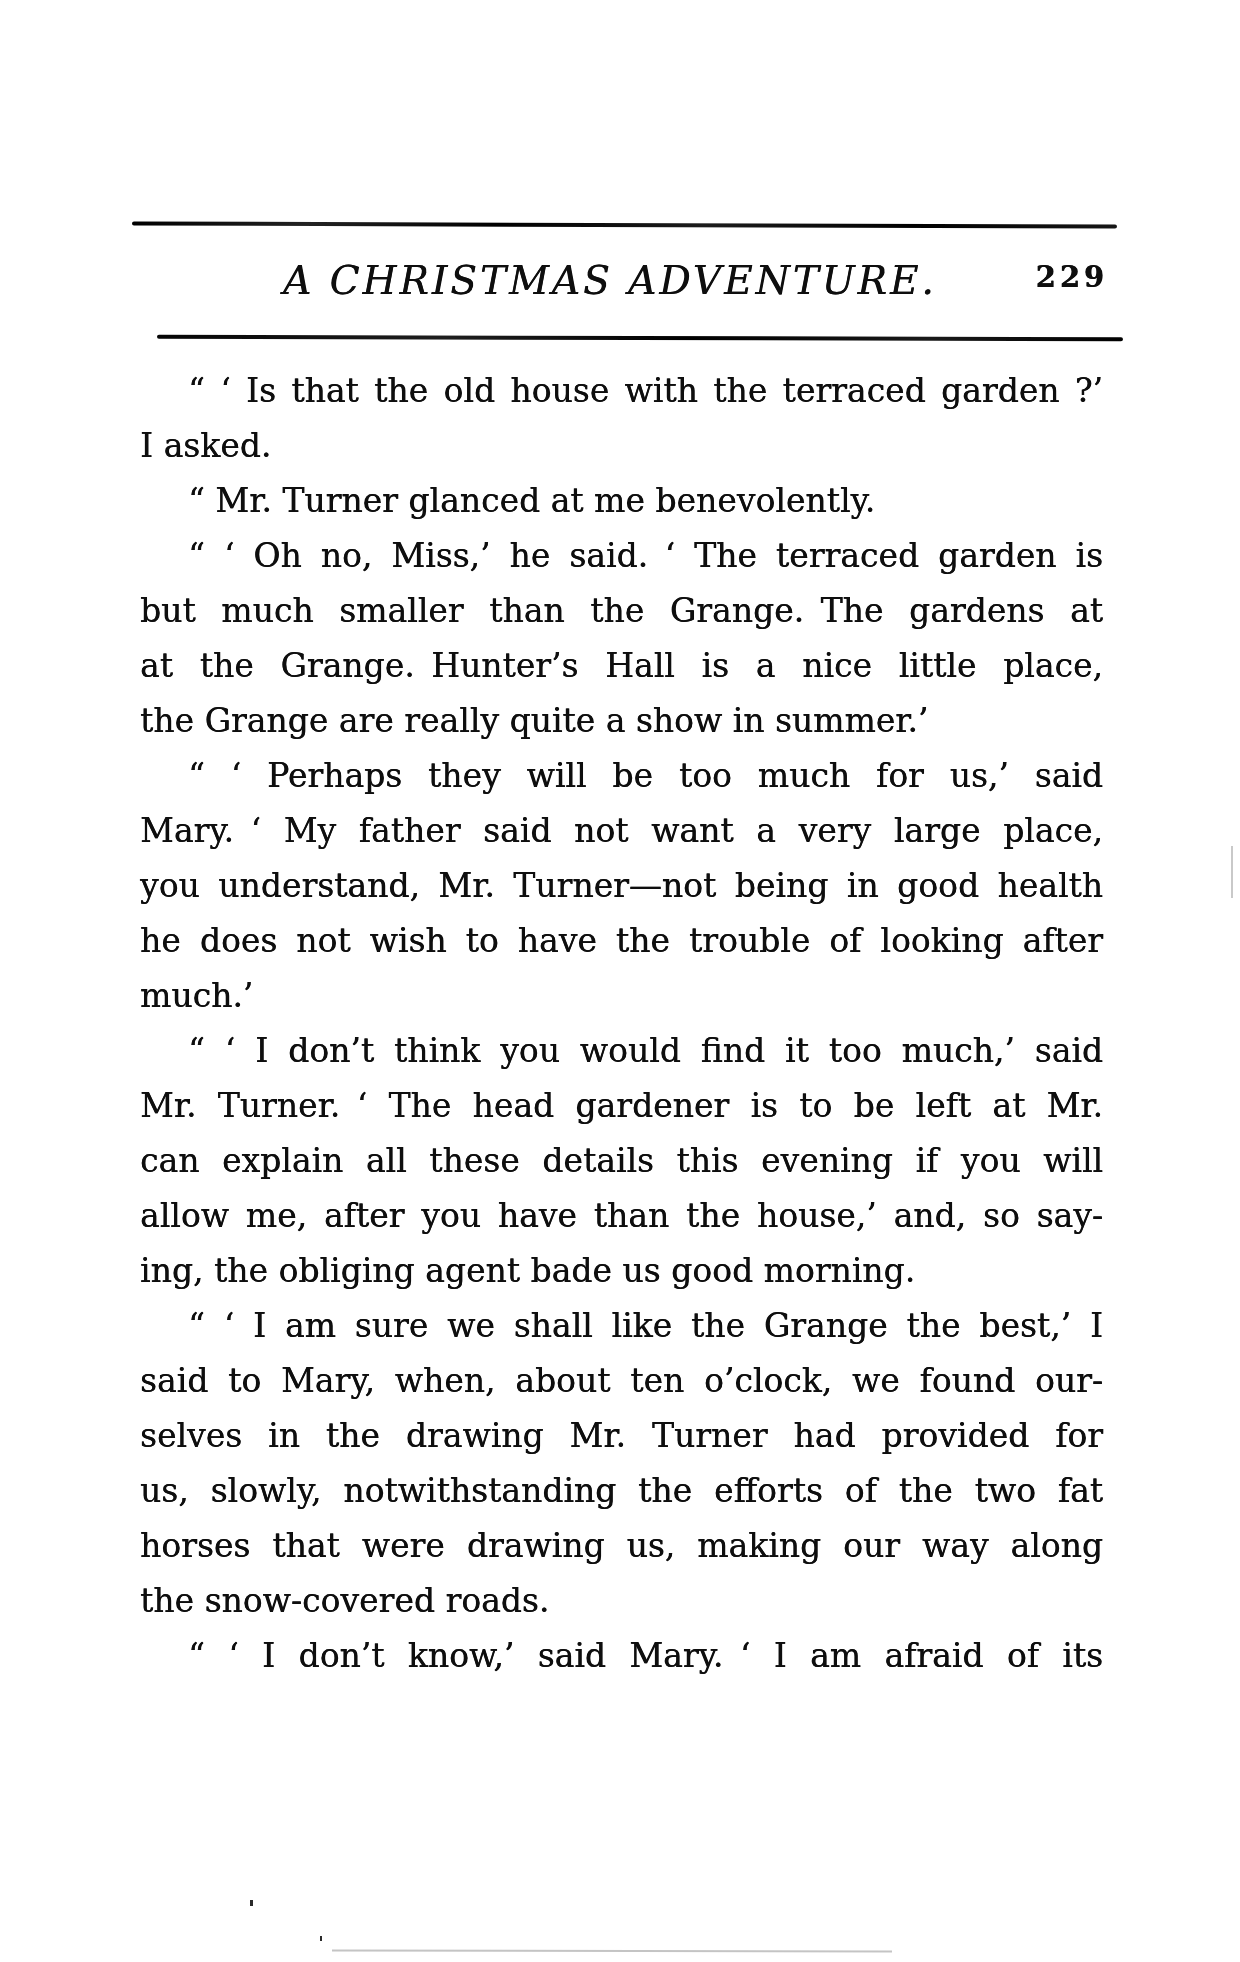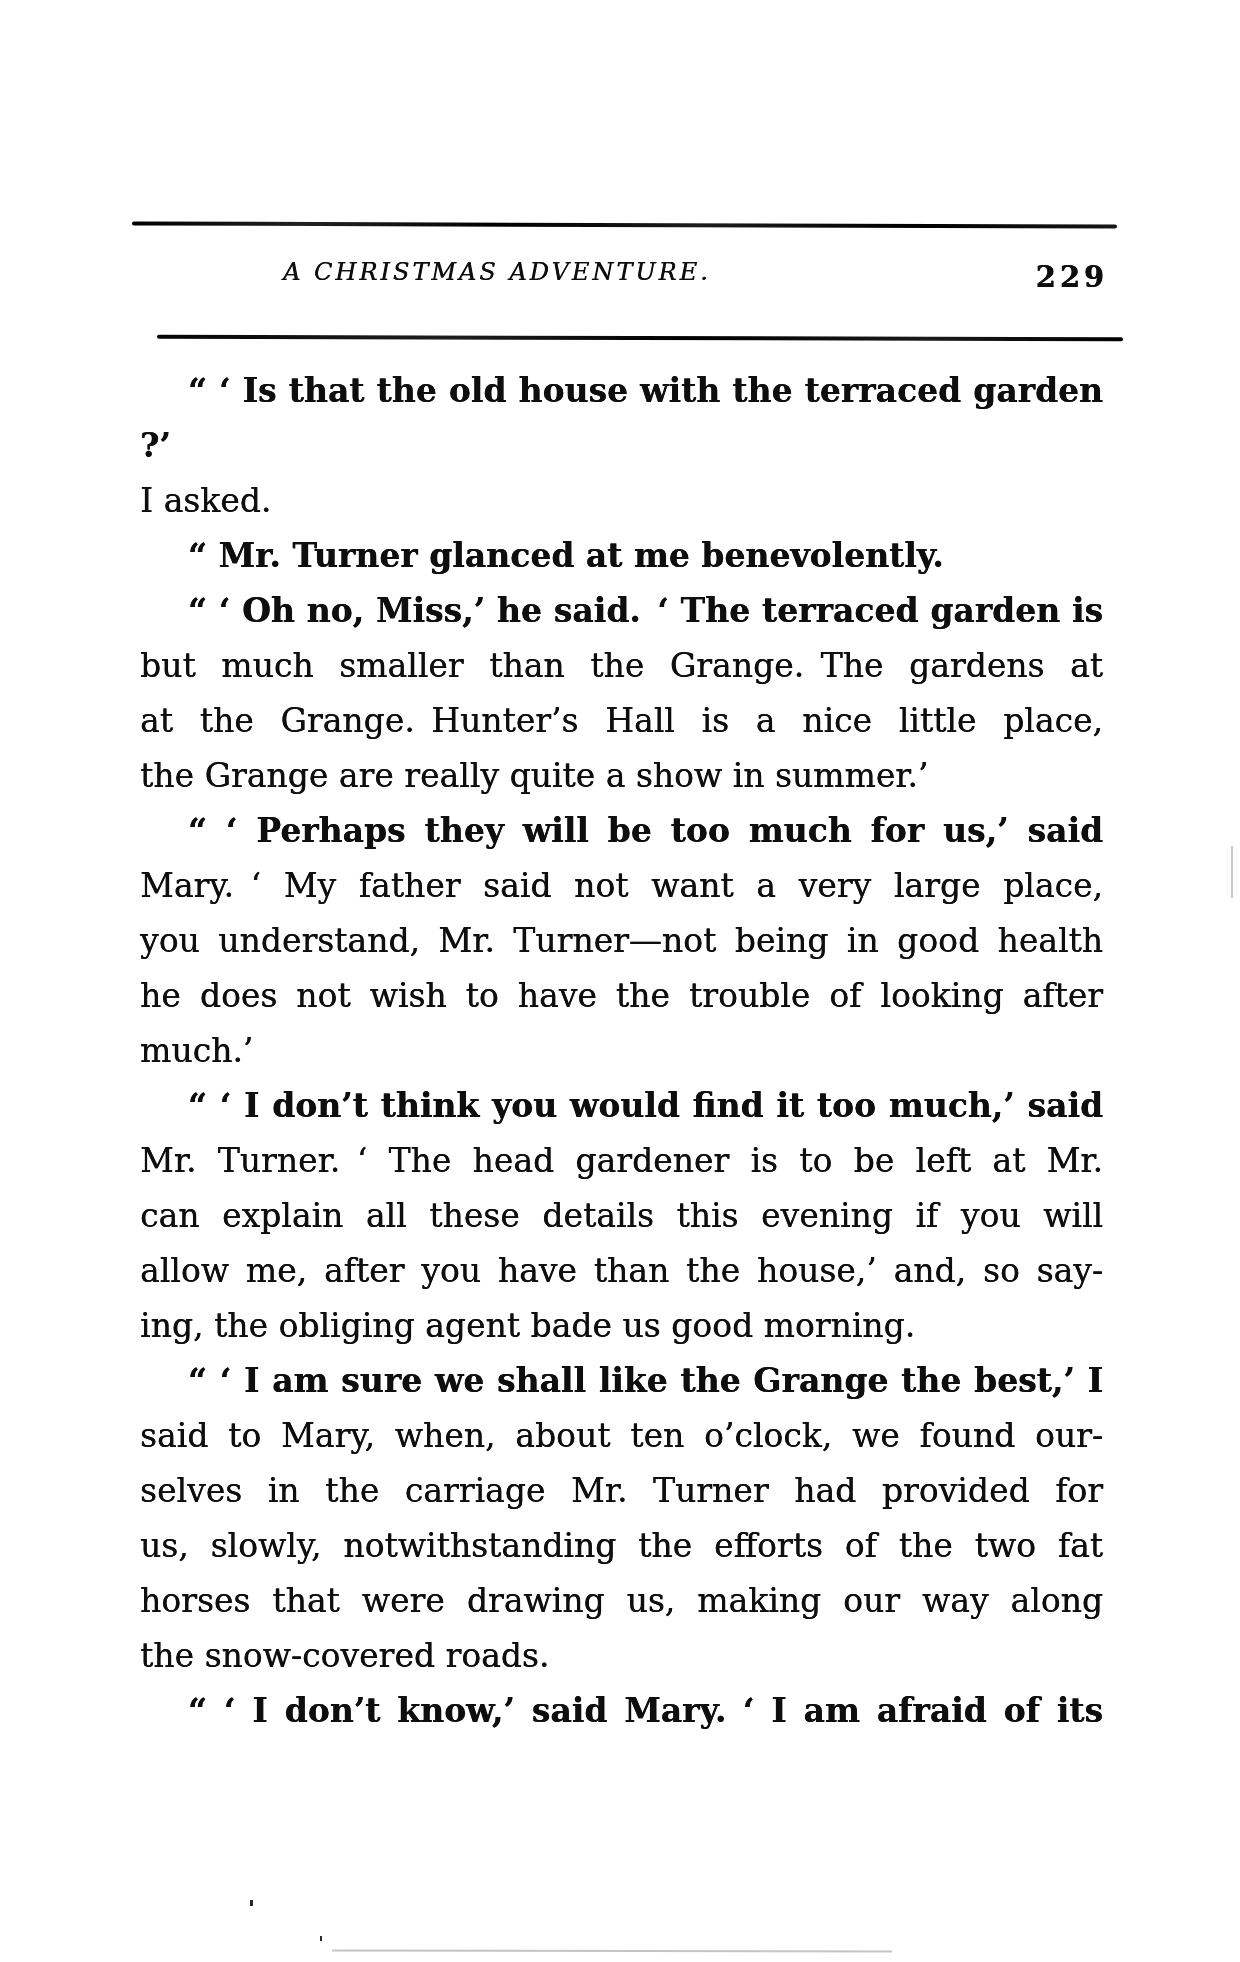"A CHRISTMAS ADVENTURE." .header-title { font-size: 24px -> 39px }
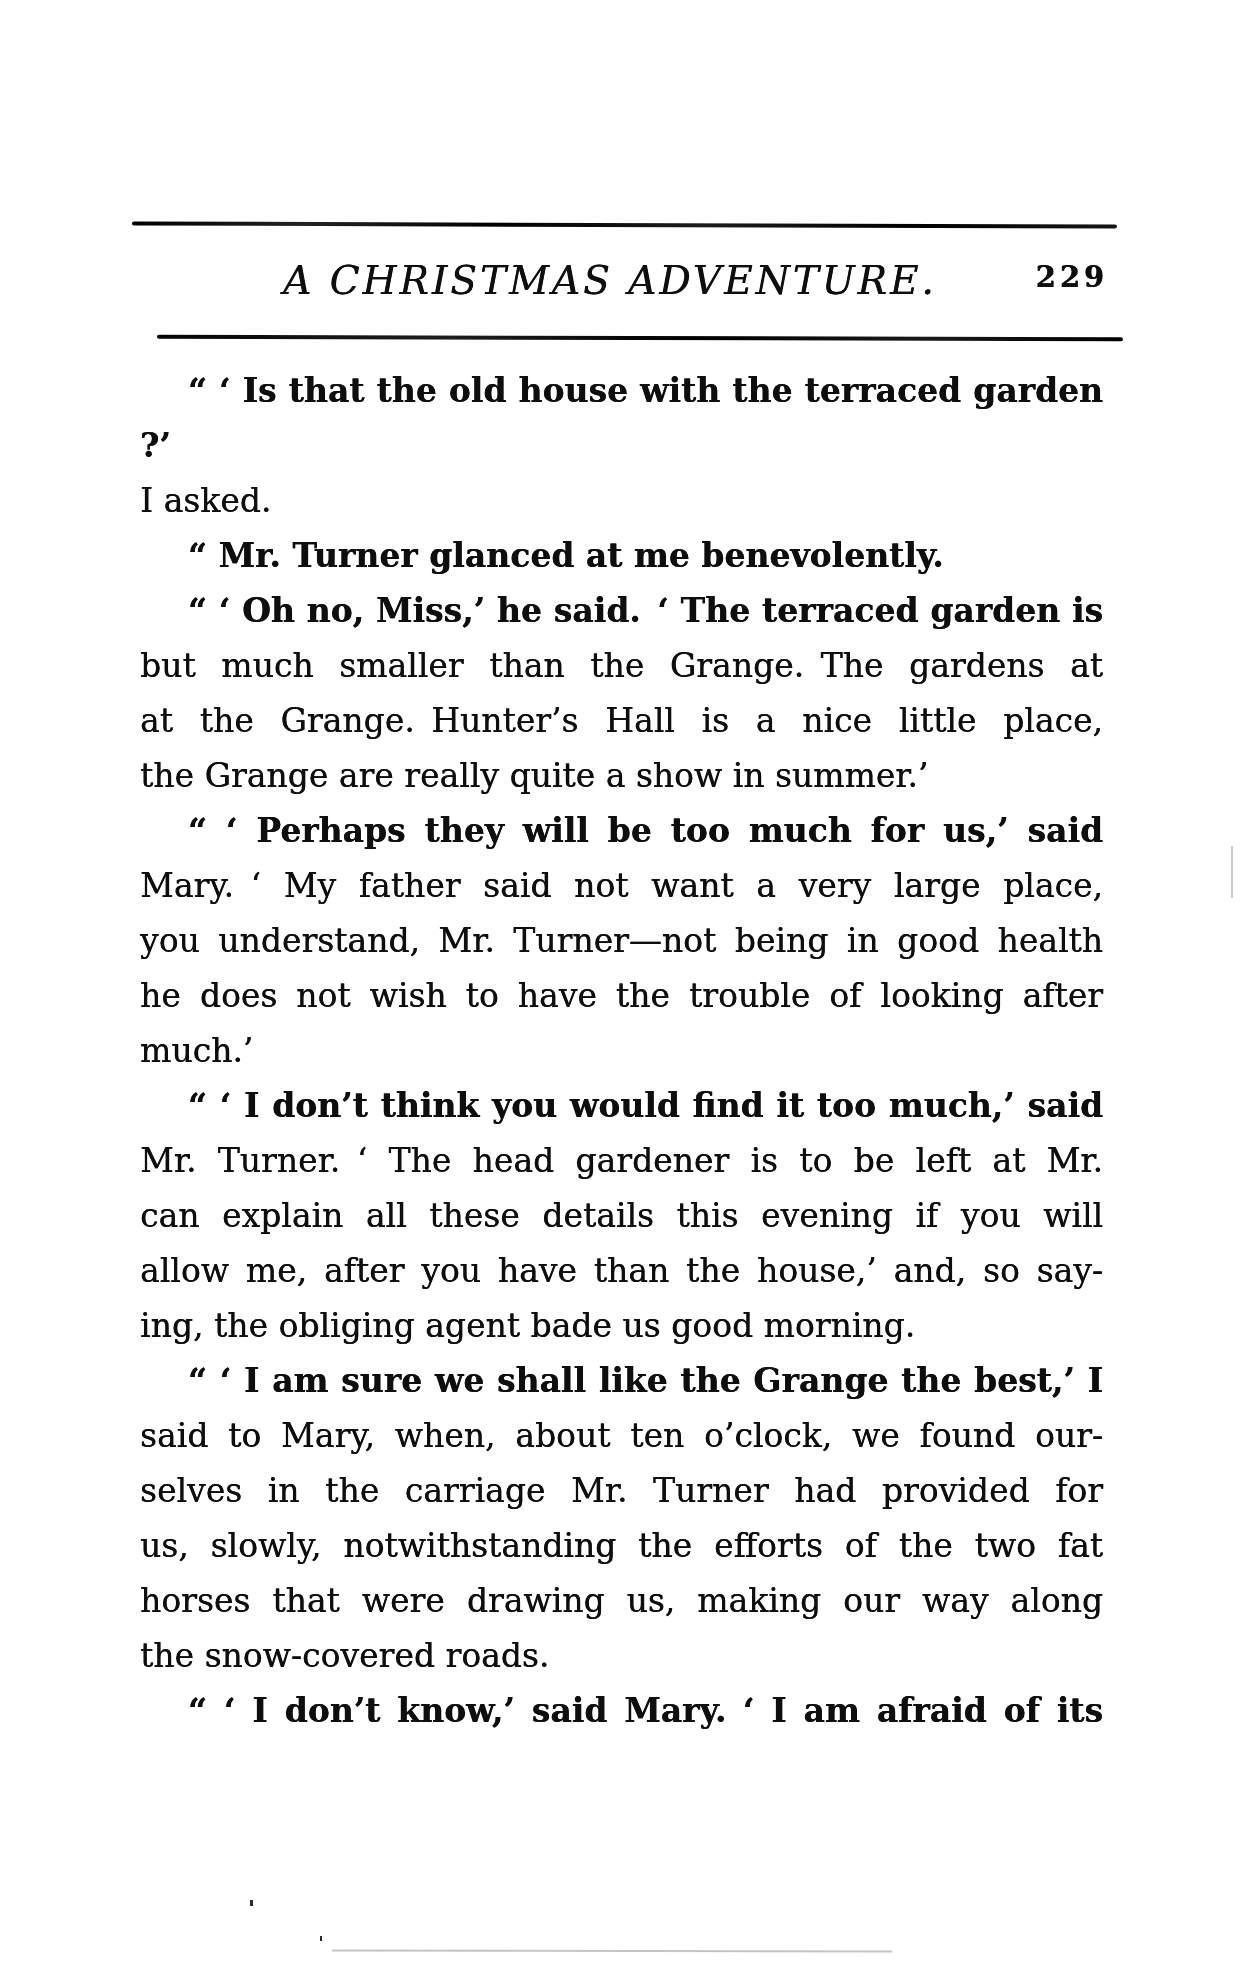"“ ‘ Is that the" .line.indent { font-weight: bold -> none }
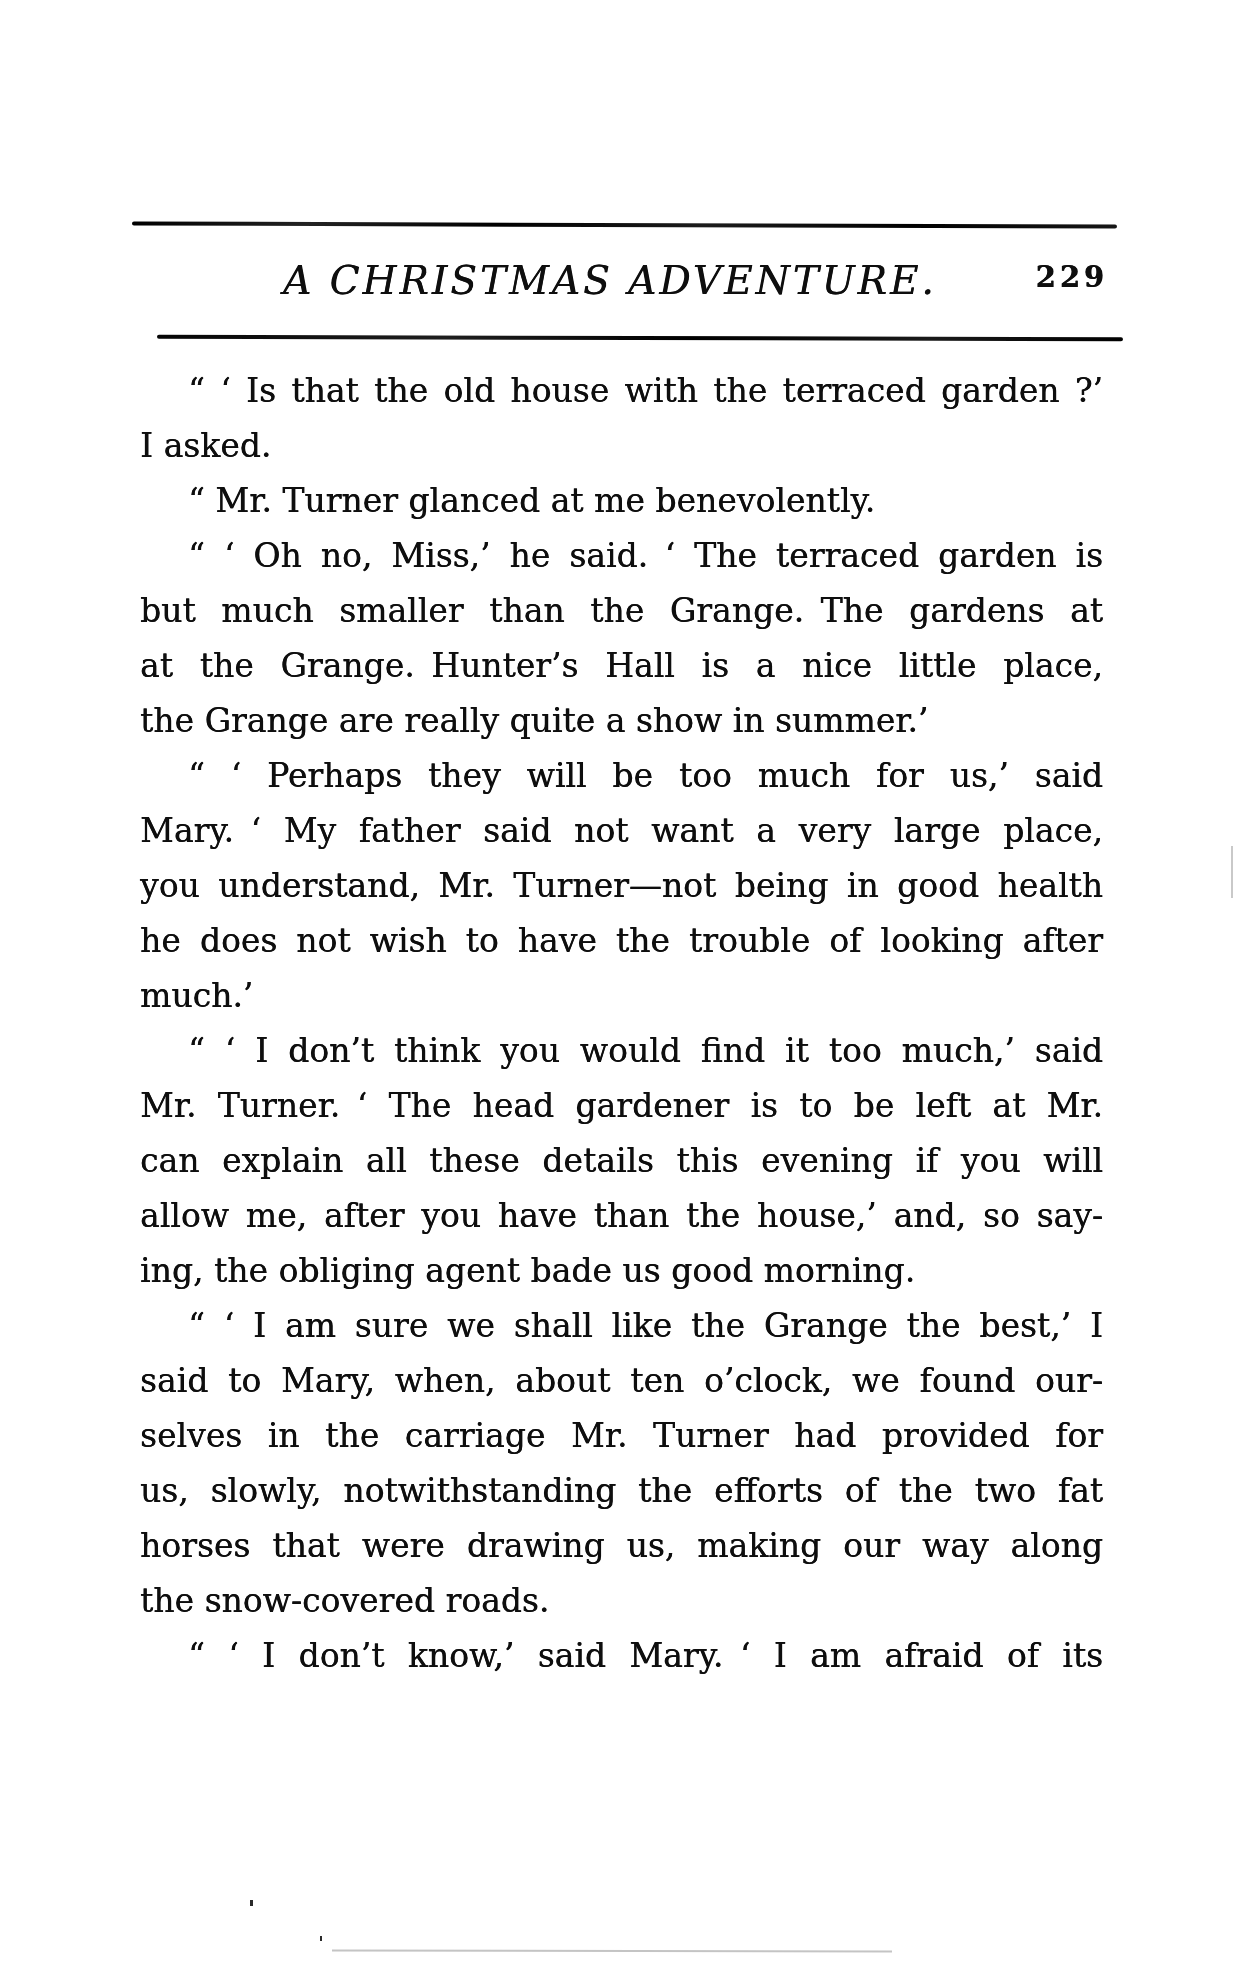"selves in the carriage Mr." div.line { text: carriage -> drawing }
